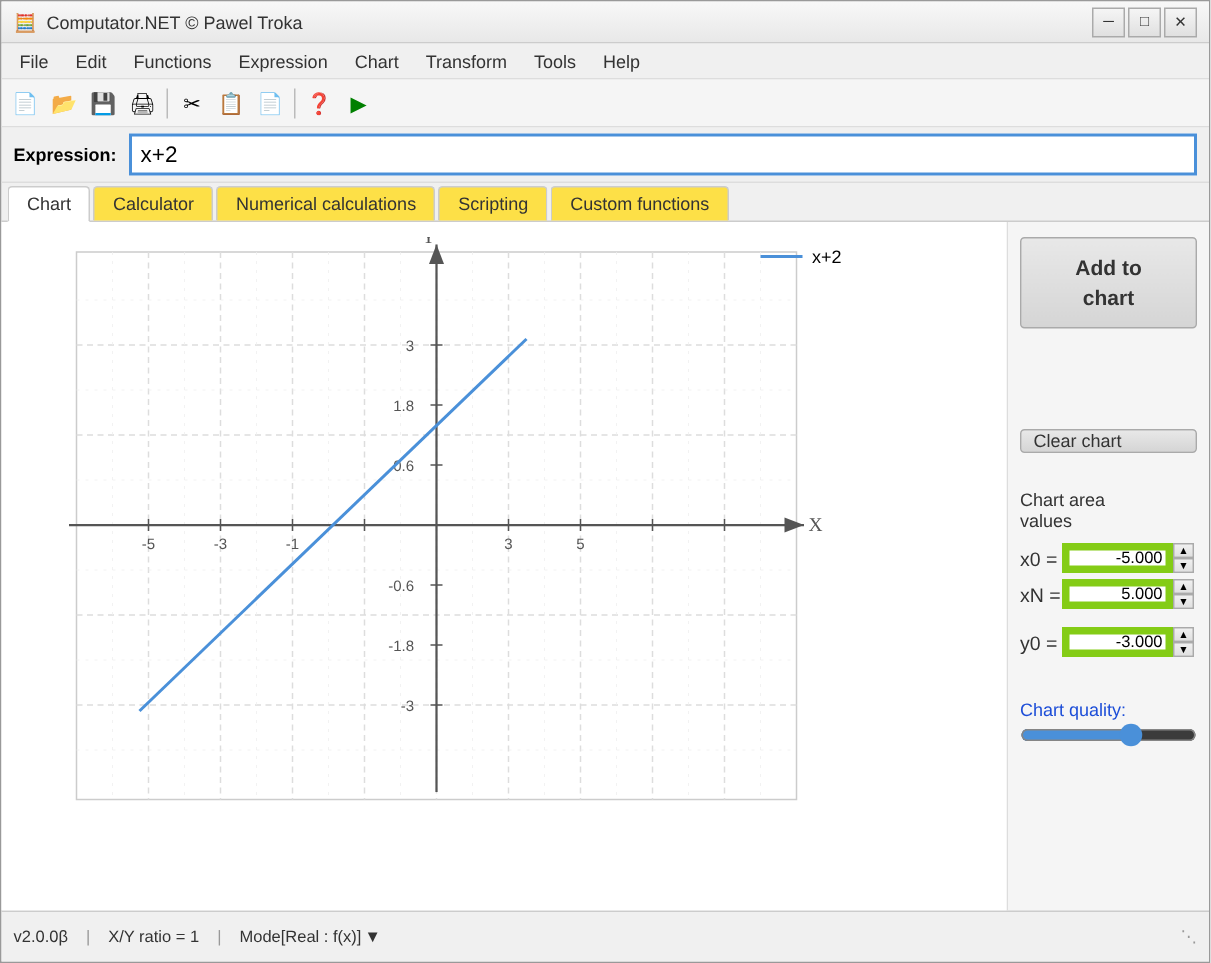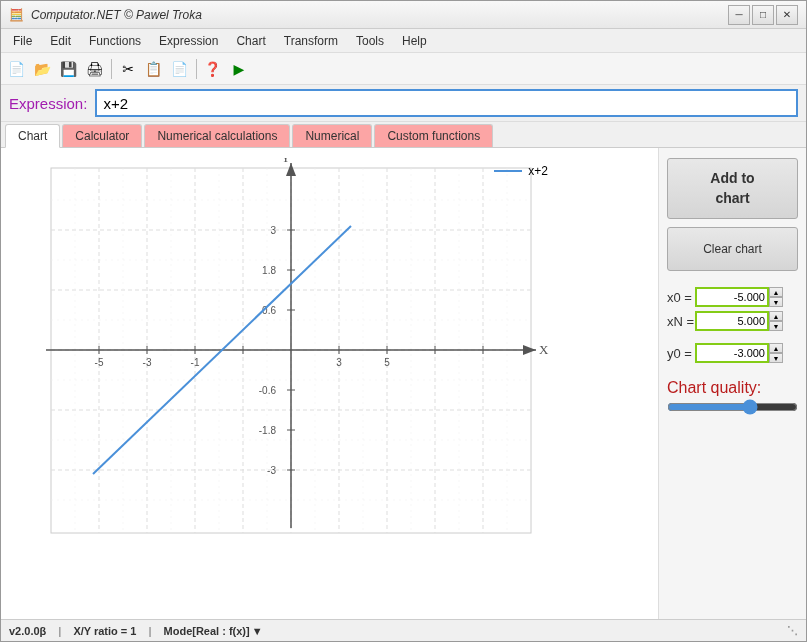"Computator.NET © Pawel Troka" .title-text { font-style: italic -> none }
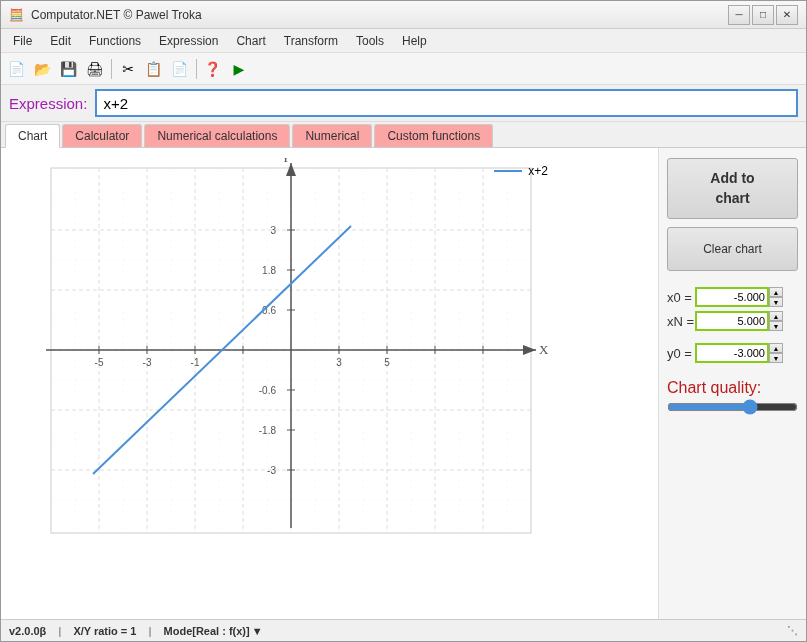"Expression:" .expression-label { color: #a21caf -> #000000; font-size: 15px -> 12px; font-weight: normal -> bold }
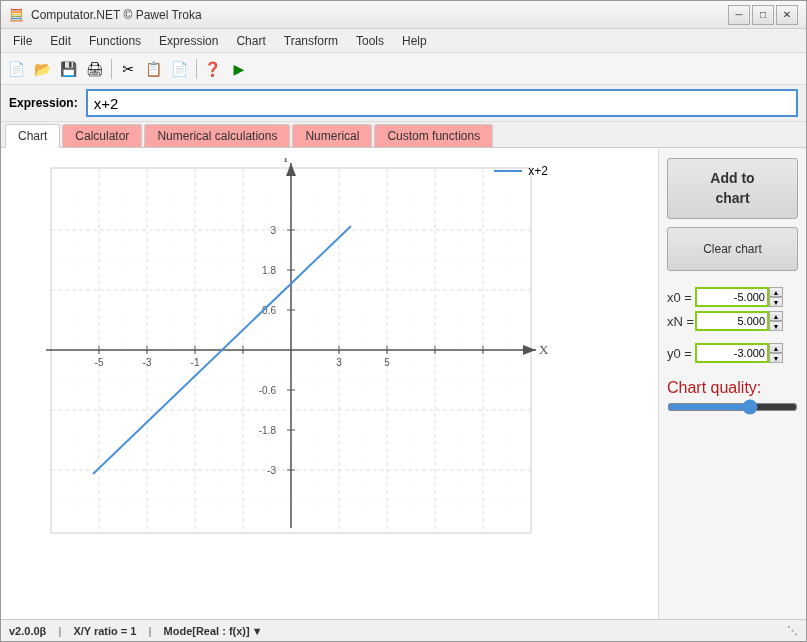"Calculator" .tab { background: #fca5a5 -> #fde047 }
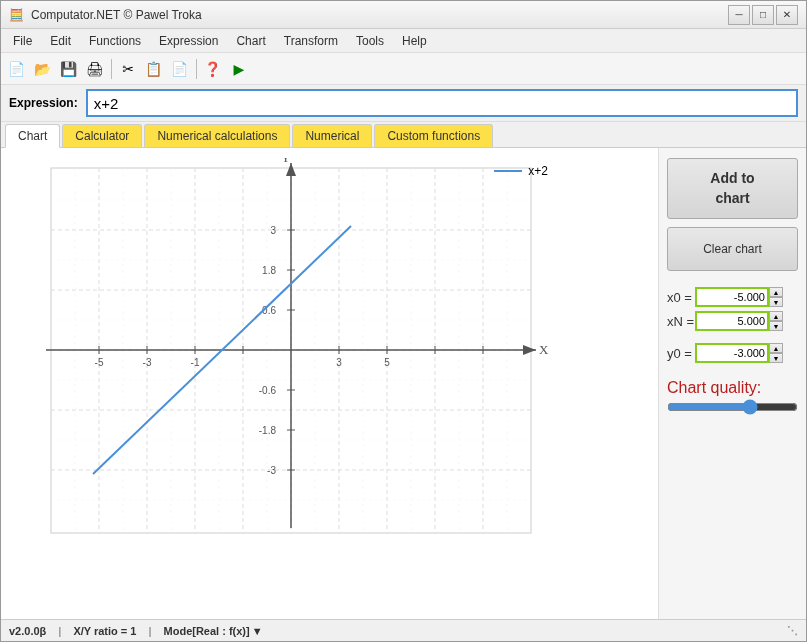"Numerical" div.tab { text: Numerical -> Scripting }
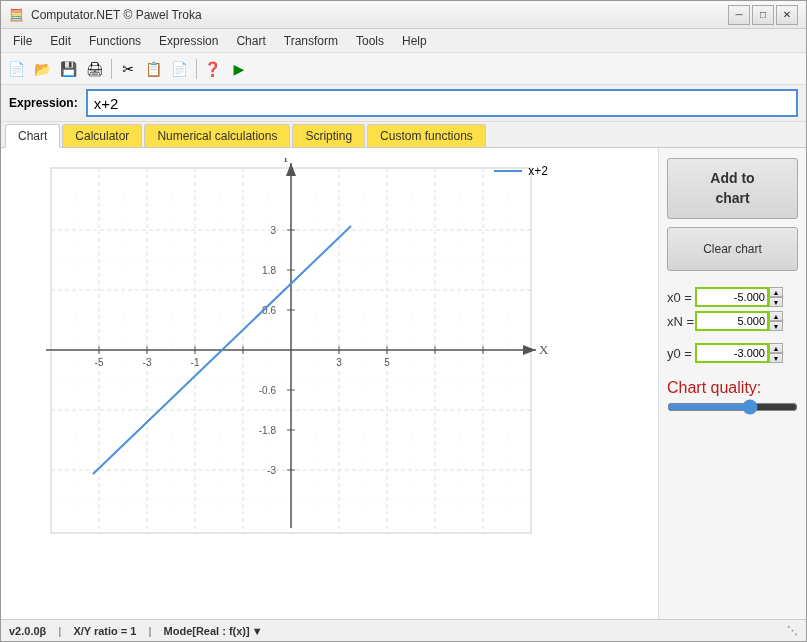"Add to" .right-panel { gap: 8px -> 20px; width: 148px -> 135px }
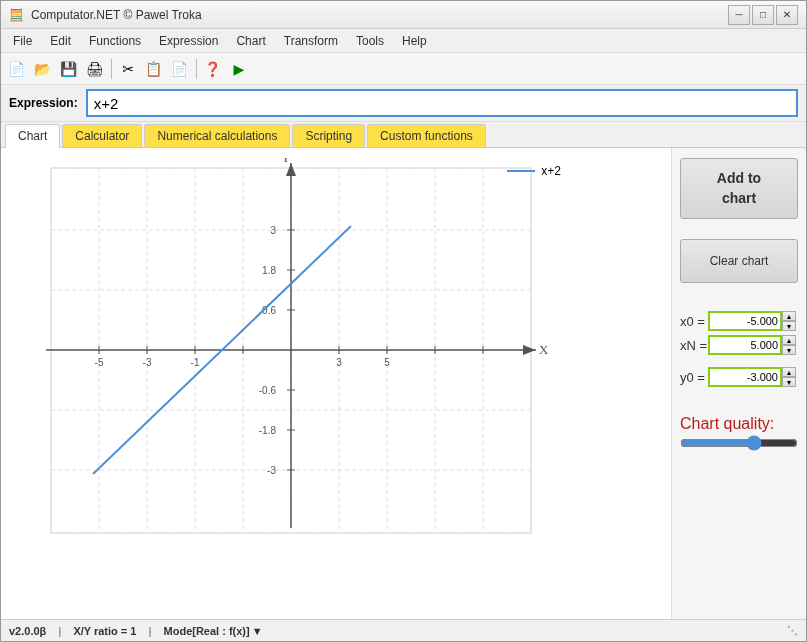"Clear chart" .btn-clear-chart { margin-top: none -> 47px; padding: 14px 8px -> 0 8px; text-align: center -> left }
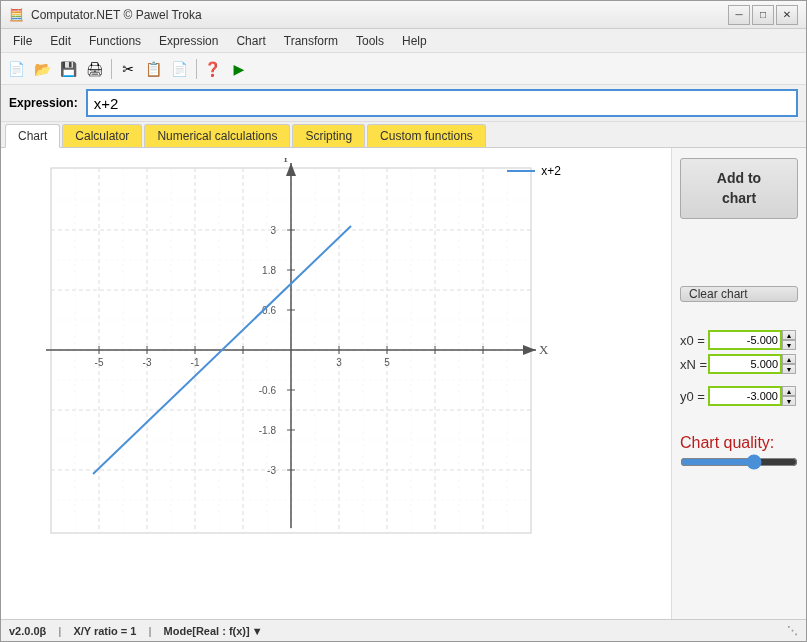"Chart area" div.panel-section-title { html: none -> <div>Chart area<br>values</div> }
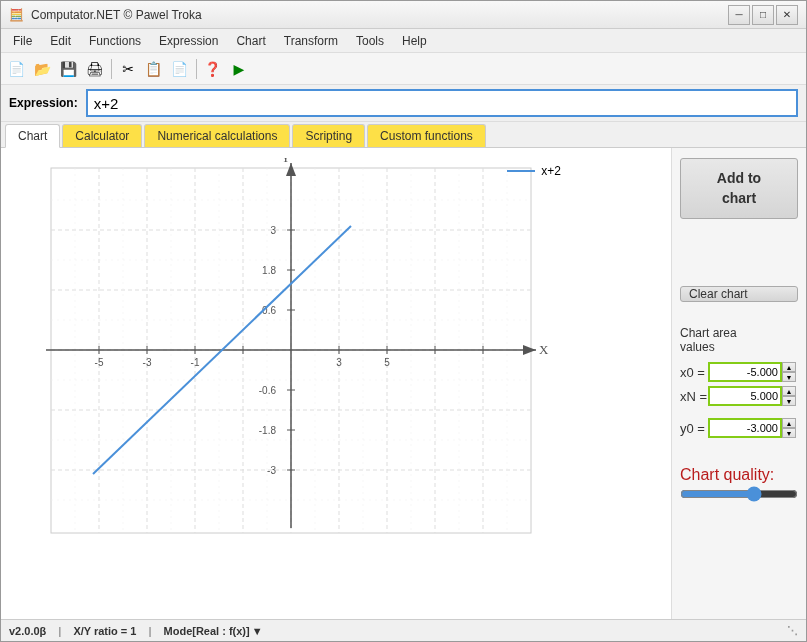"-5.000" .spin-input { border: 2px solid #84cc16 -> 5px solid #84cc16 }
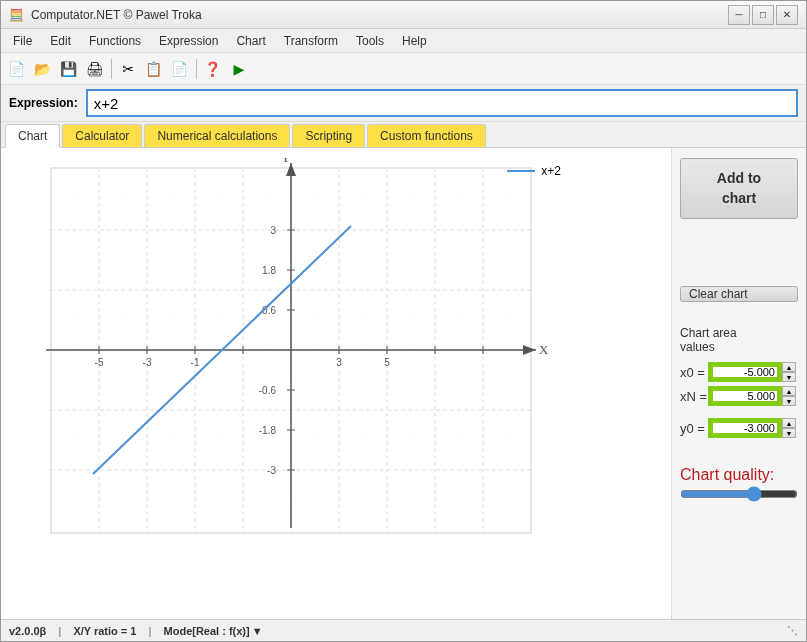"Chart quality:" .chart-quality-label { color: #b91c1c -> #1d4ed8; font-size: 16px -> 12px }
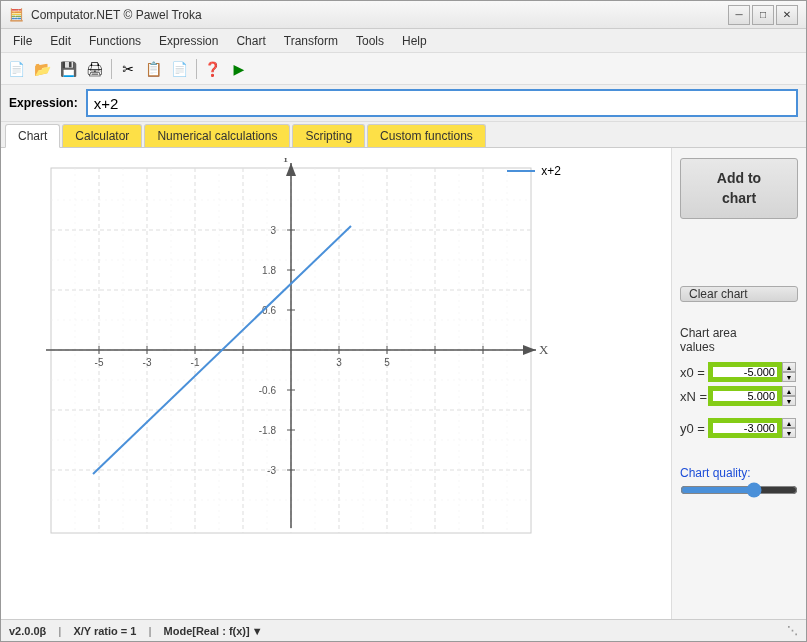"v2.0.0β" .status-bar { font-weight: bold -> none; height: 22px -> 34px }
